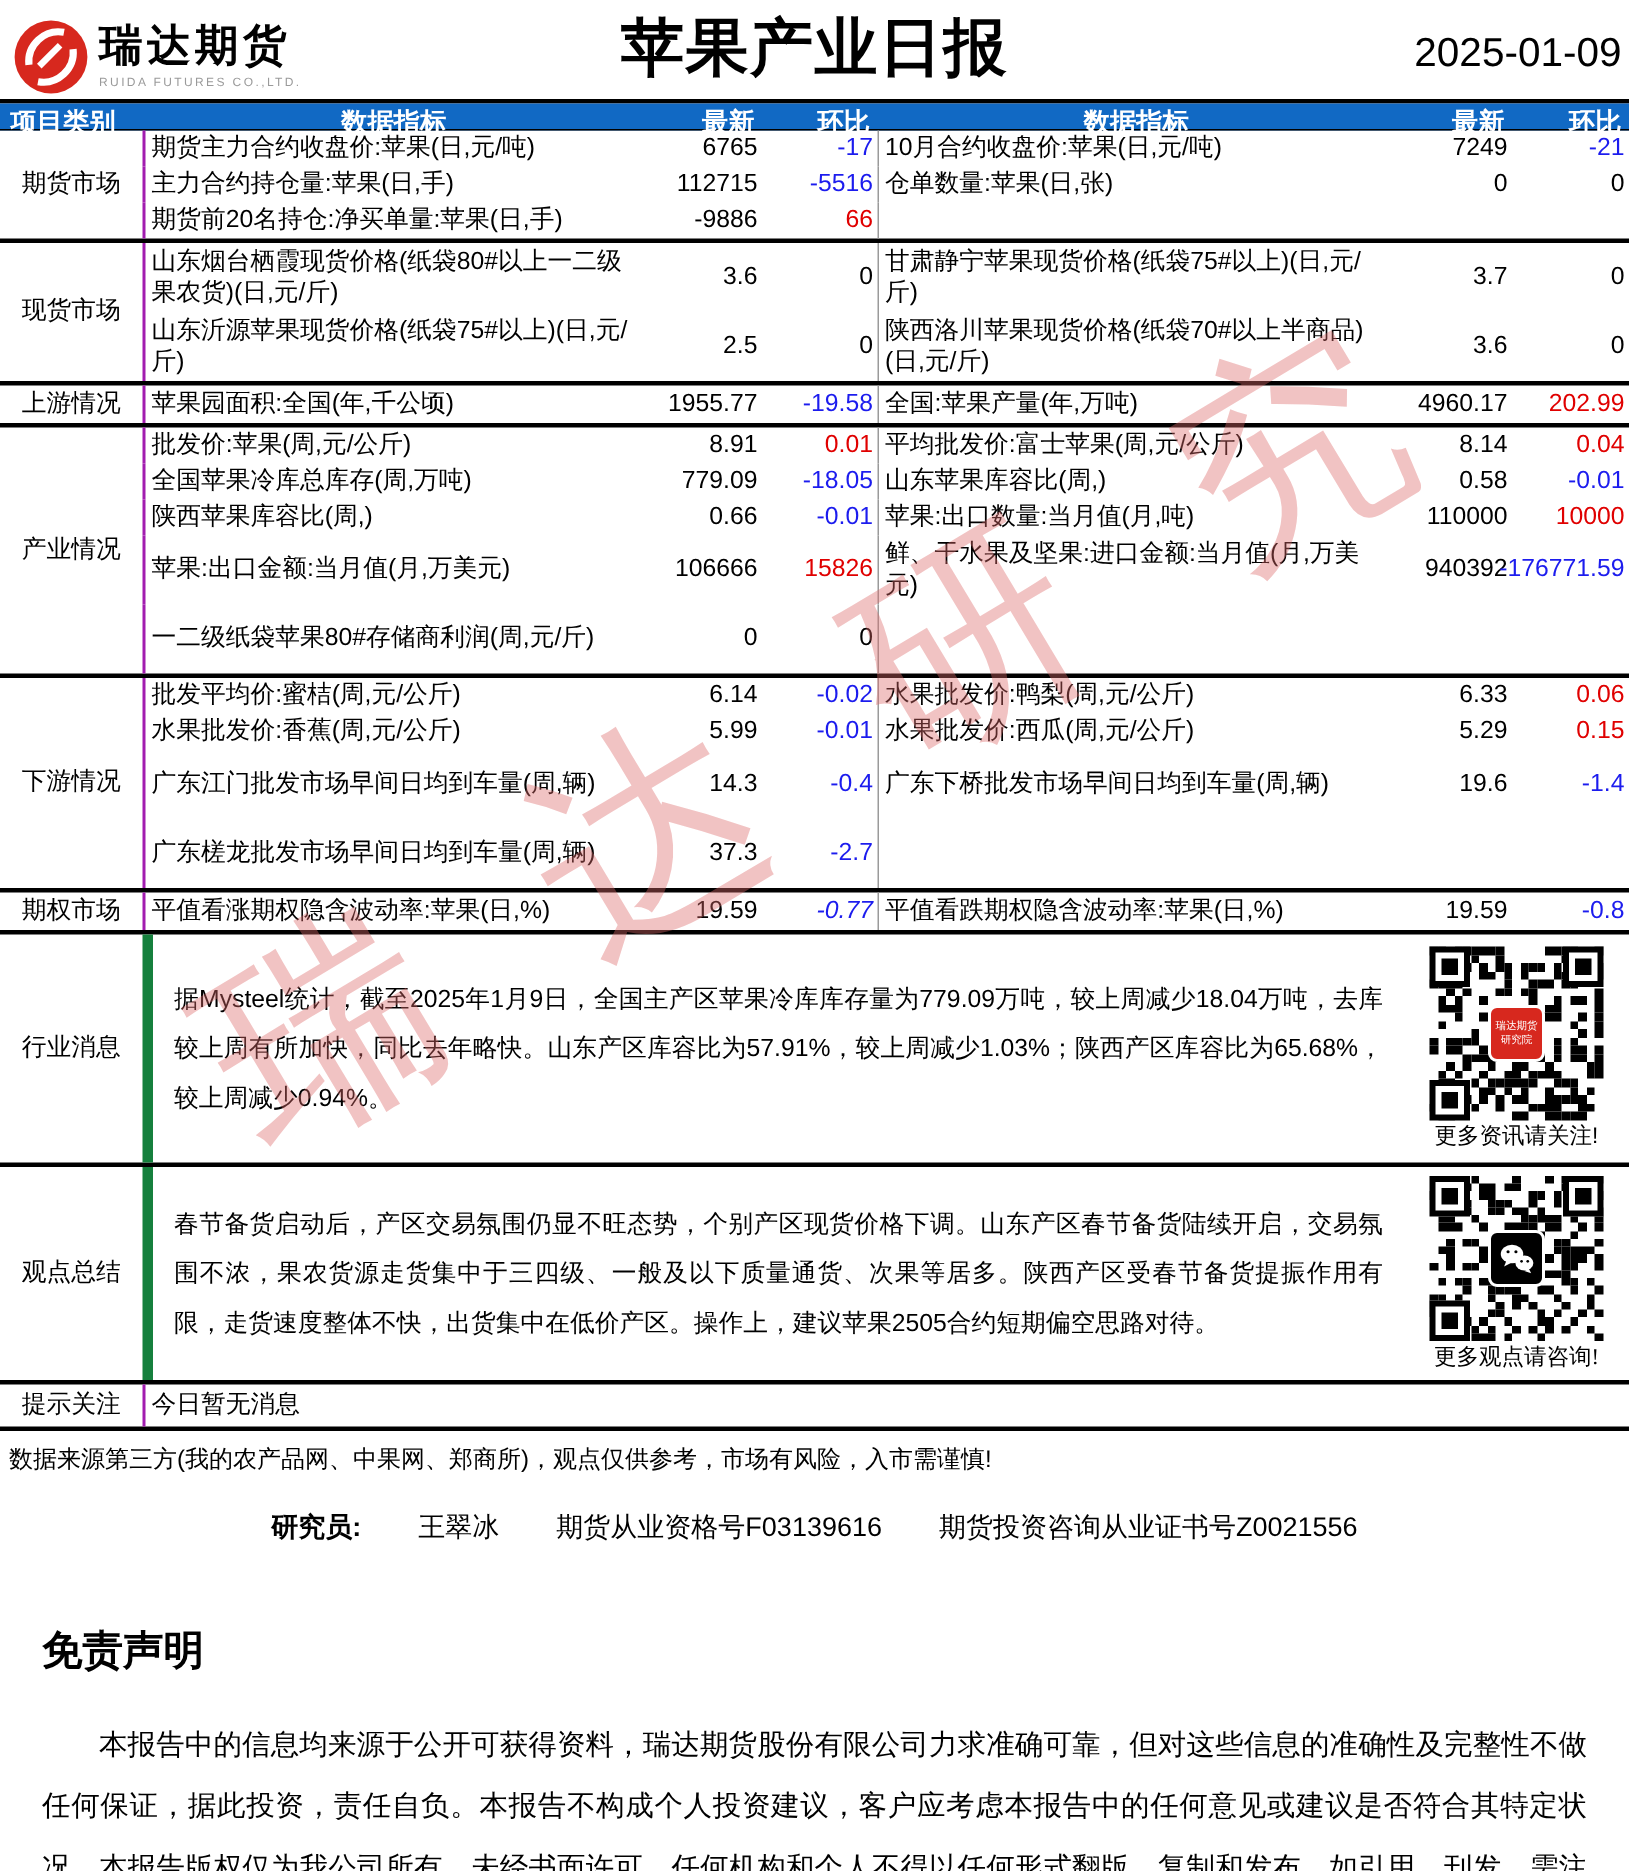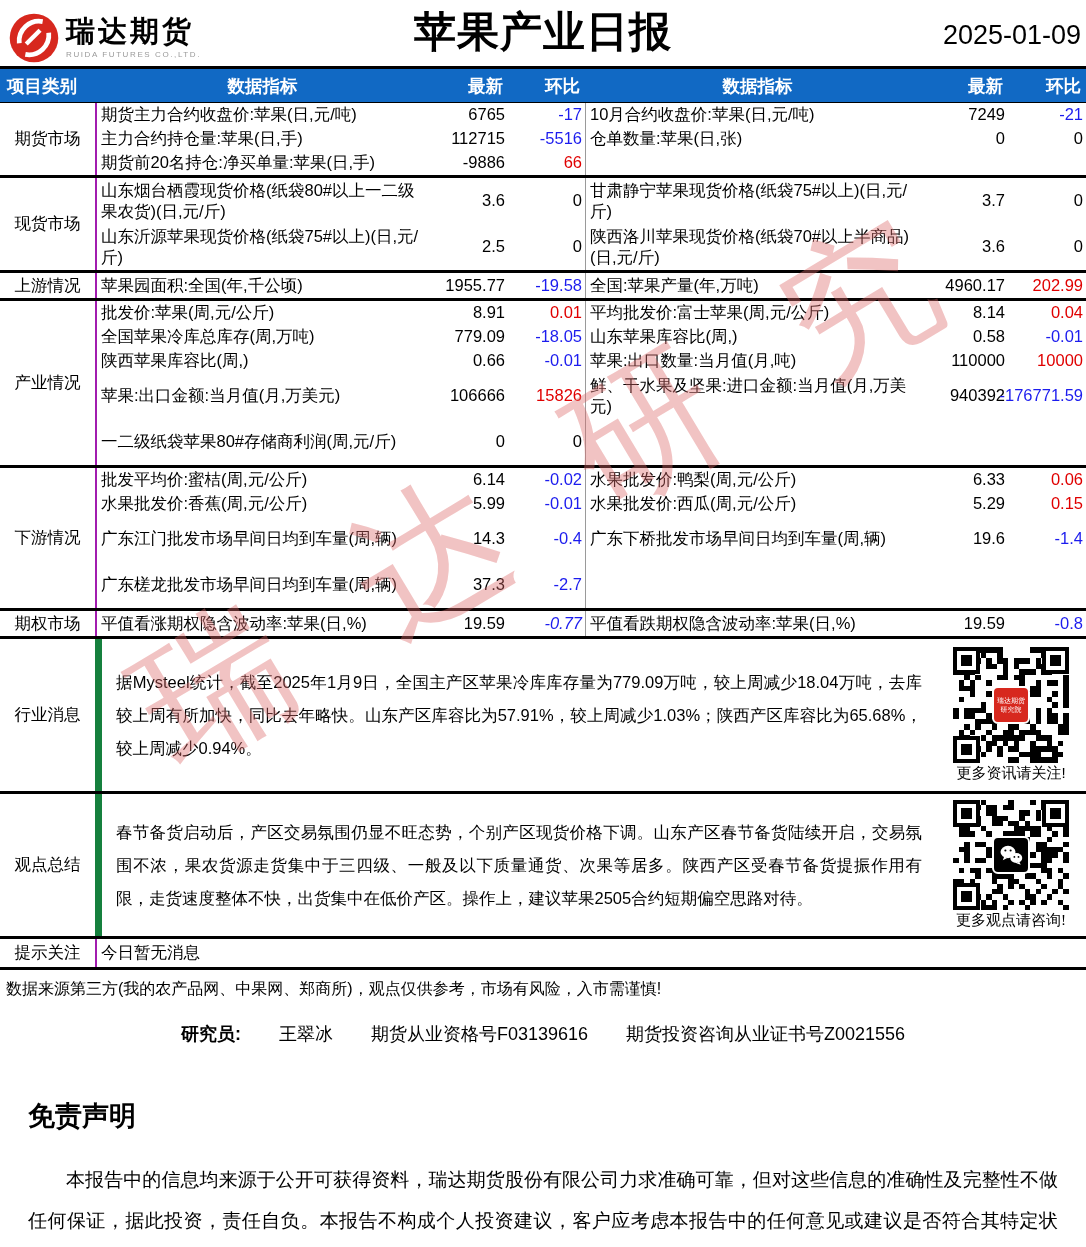"项目类别" .thead { height: 34px -> 18px }
